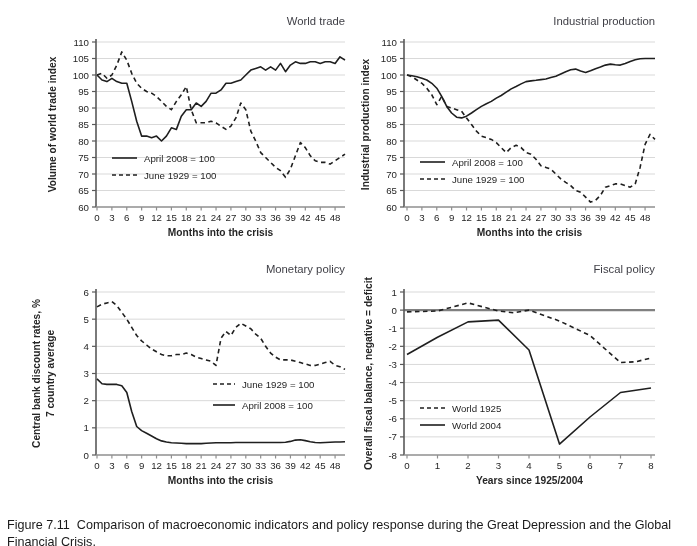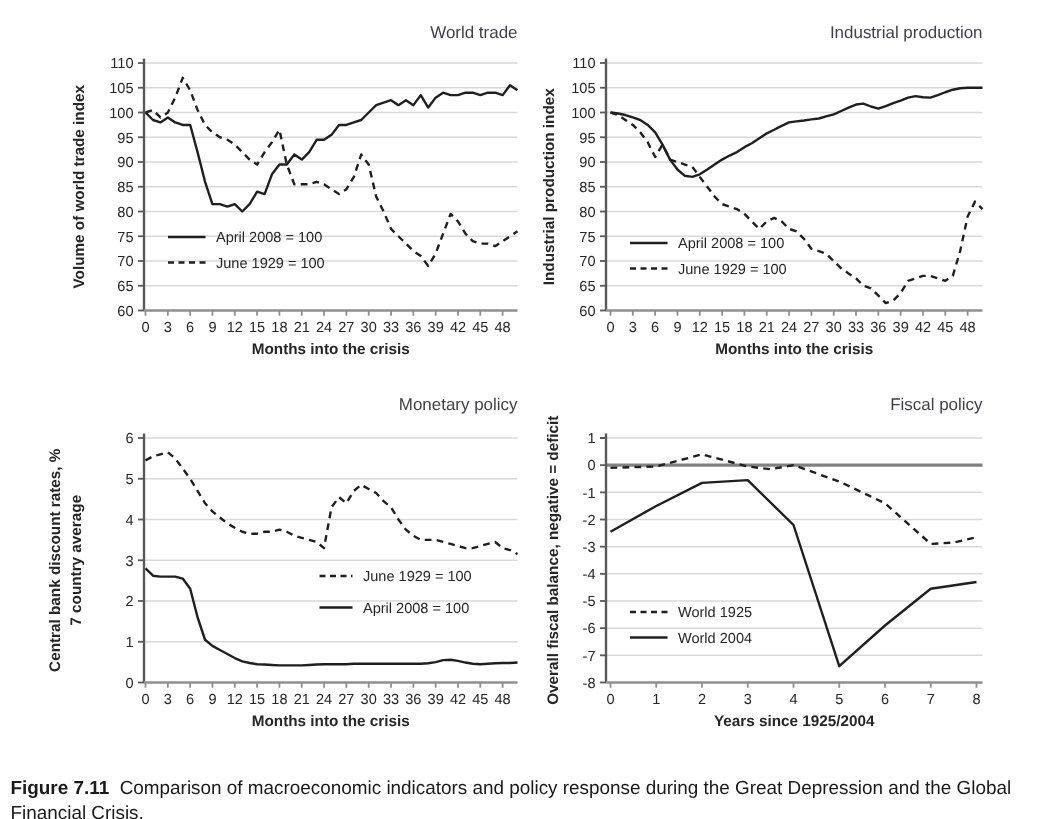"Figure 7.11" .caption b { font-weight: bold -> normal }
